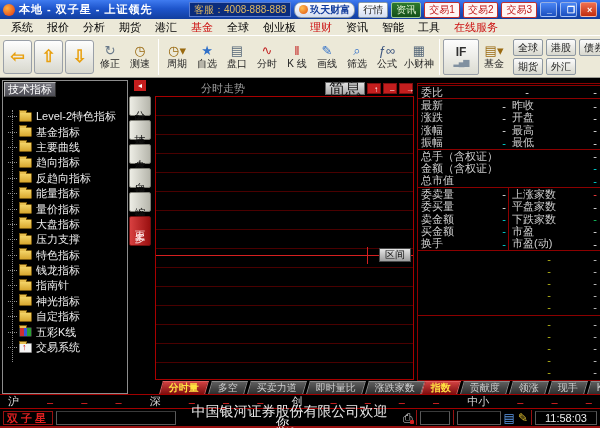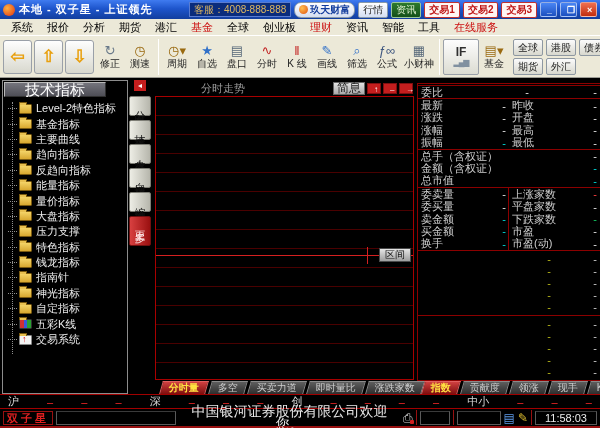"交易1" .trade-btn { font-weight: bold -> normal }
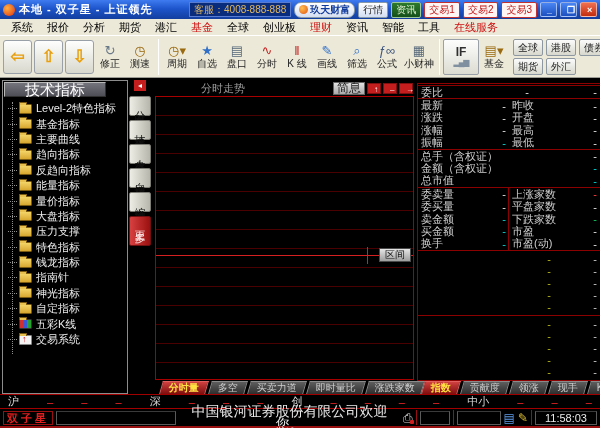"技术指标" .sb-header { font-size: 15px -> 11px; margin: 1px 0 1px 1px -> 1px 0 9px 1px; padding: 0 20px -> 0 3px }
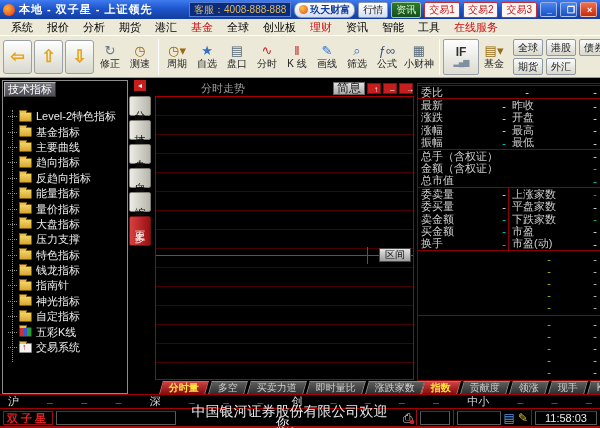"简息" .info-tag { font-size: 12px -> 16px }
